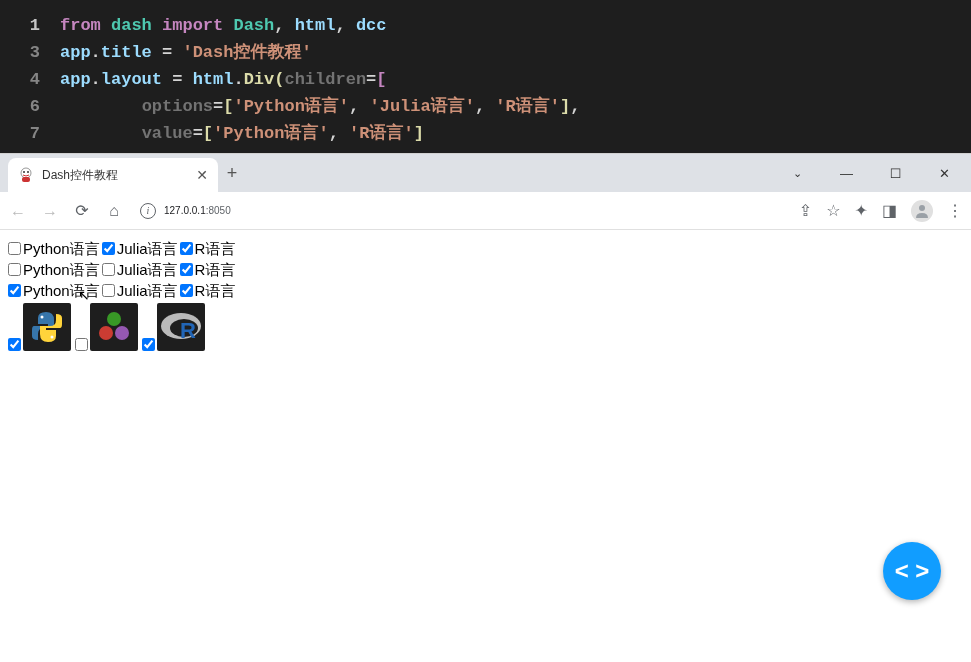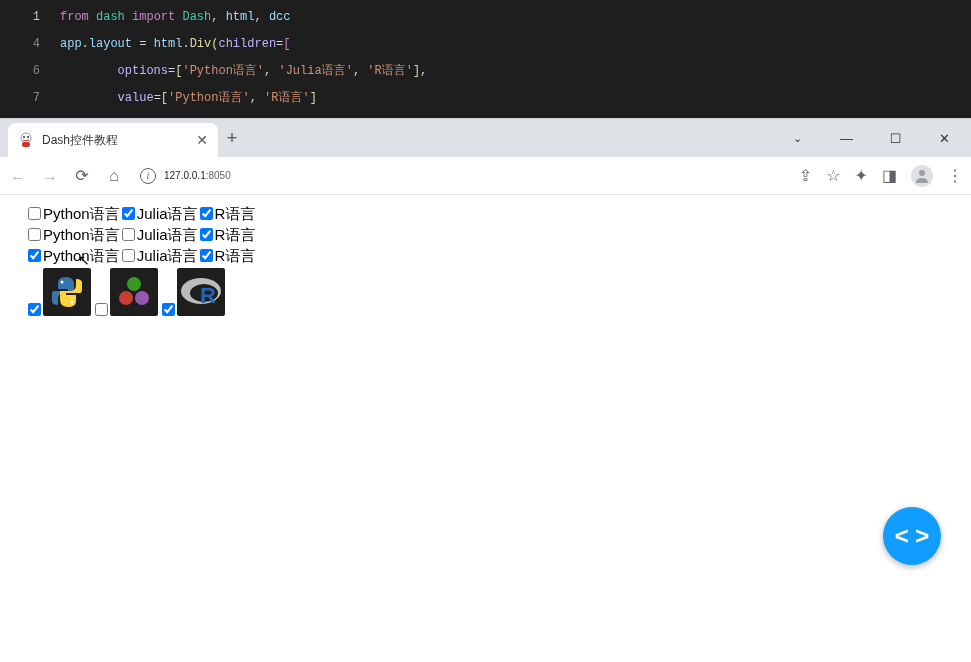"1 from dash import Dash," .editor { font-size: 12px -> 17px; font-weight: none -> bold; padding: 4px 0 6px 0 -> 12px 0 6px 0 }
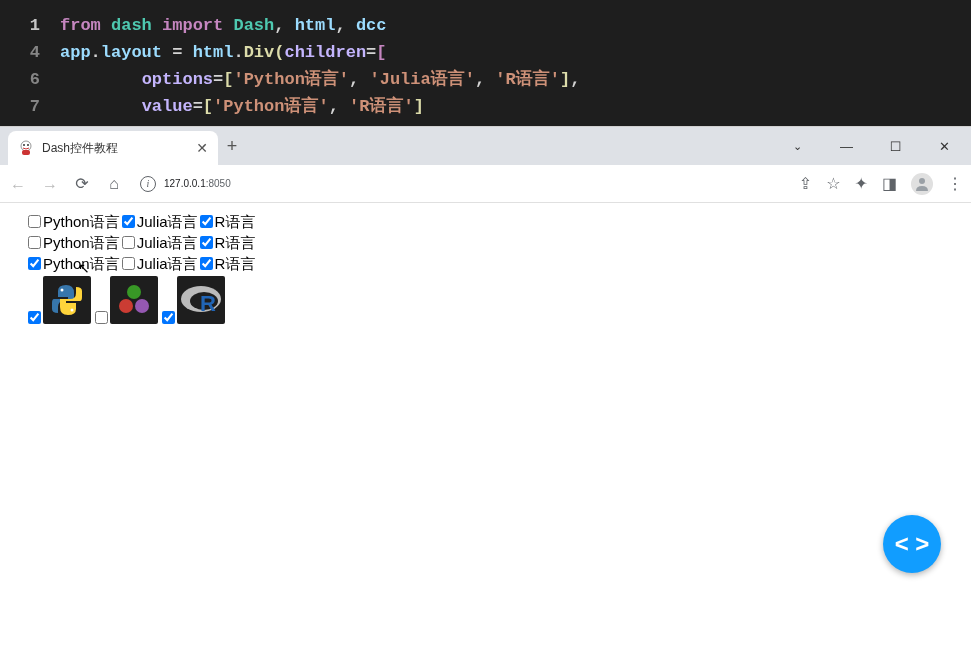"3 app.title = 'Dash控件教程'" div.code-line { html: none -> <div><span>3</span><span>app</span><span>.</span><span>title</span><span> = </span><span>'Dash控件教程'</span></div> }
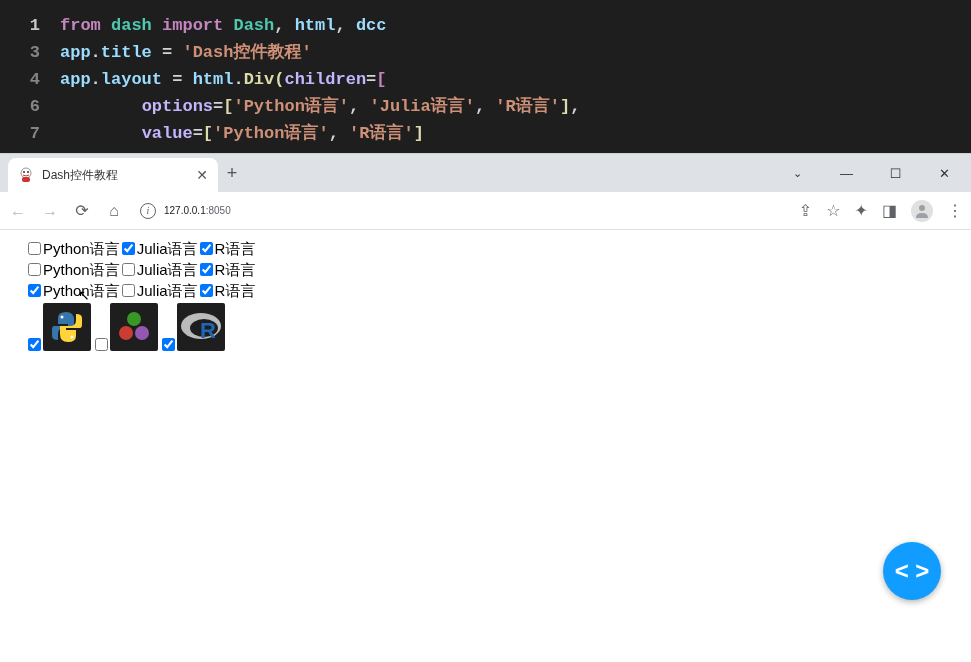"children" .param { color: #c4b5fd -> #737373 }
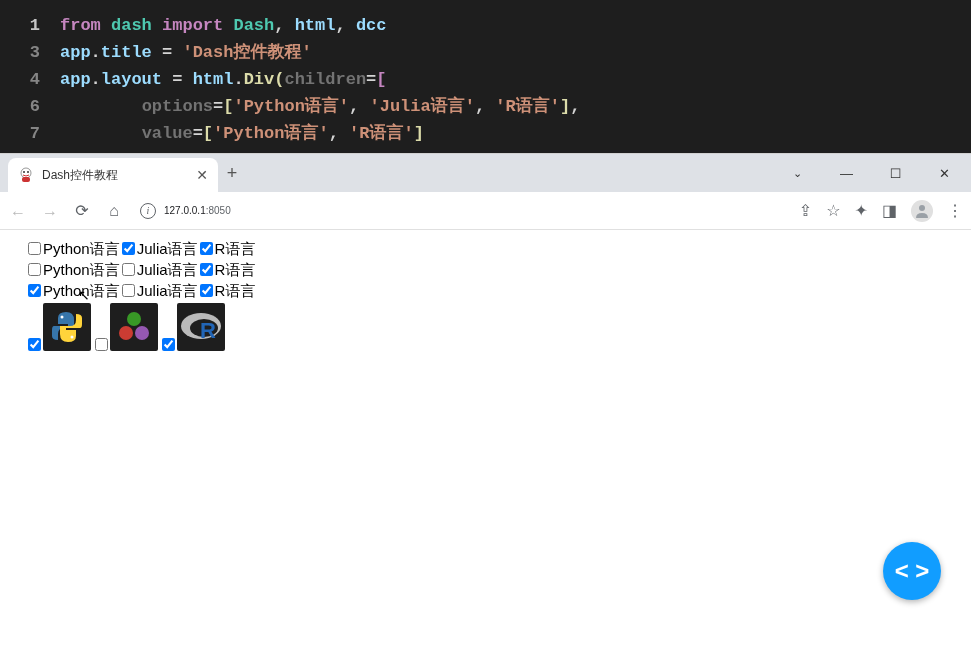"Python语言" .page { padding: 8px 28px -> 8px 8px }
